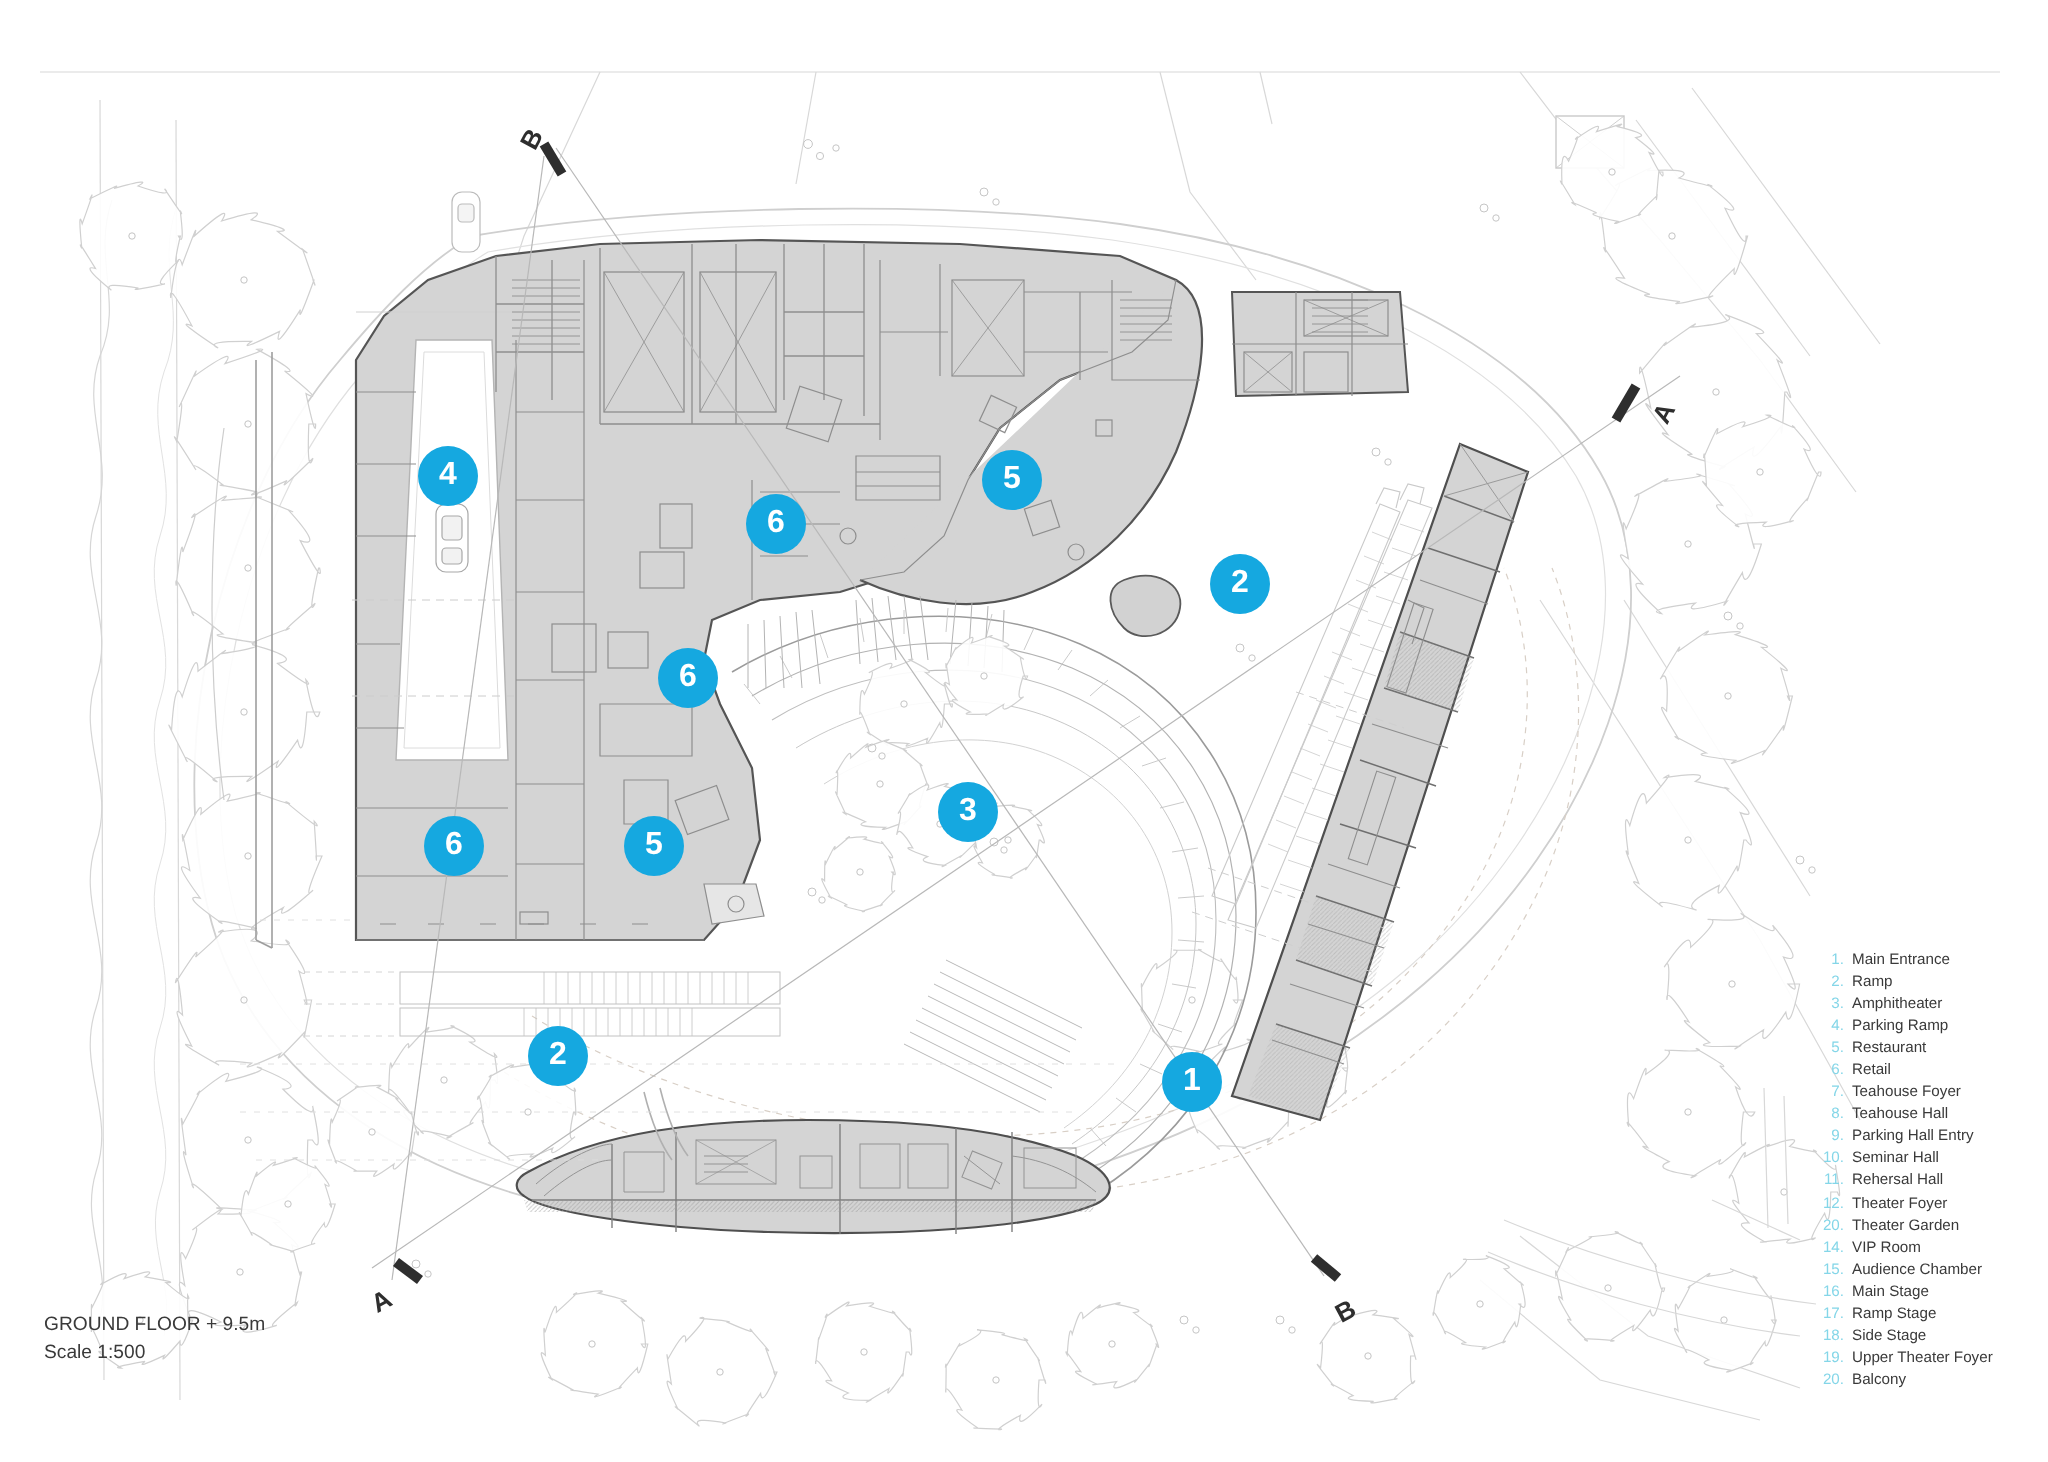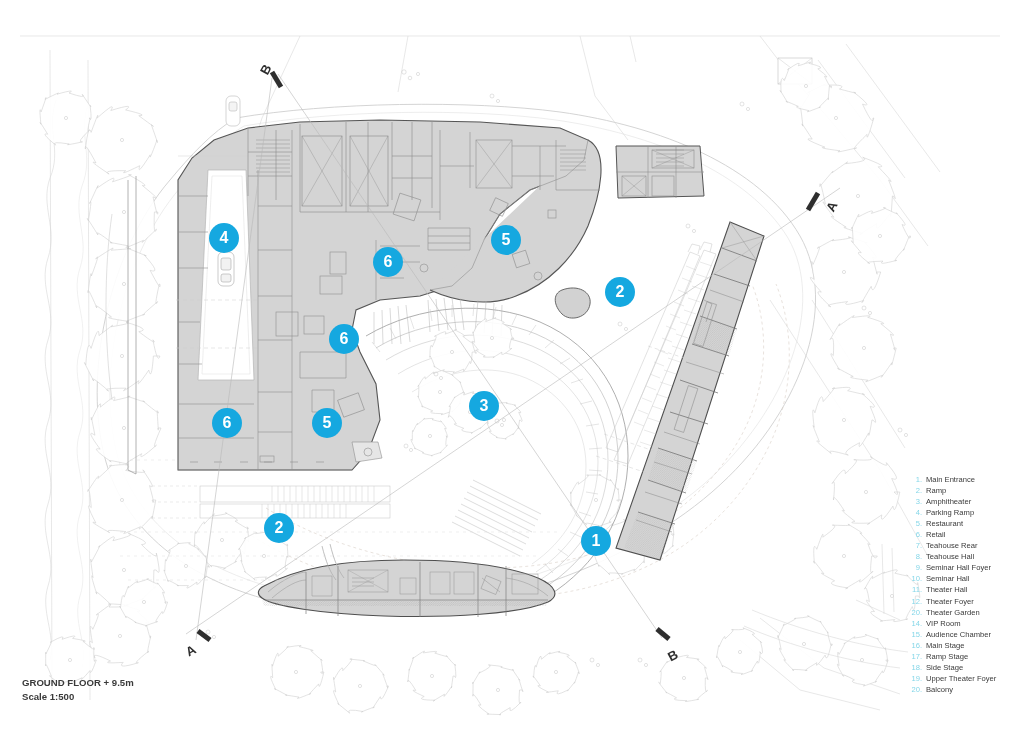"Teahouse Rear" span.legend-label { text: Rear -> Foyer }
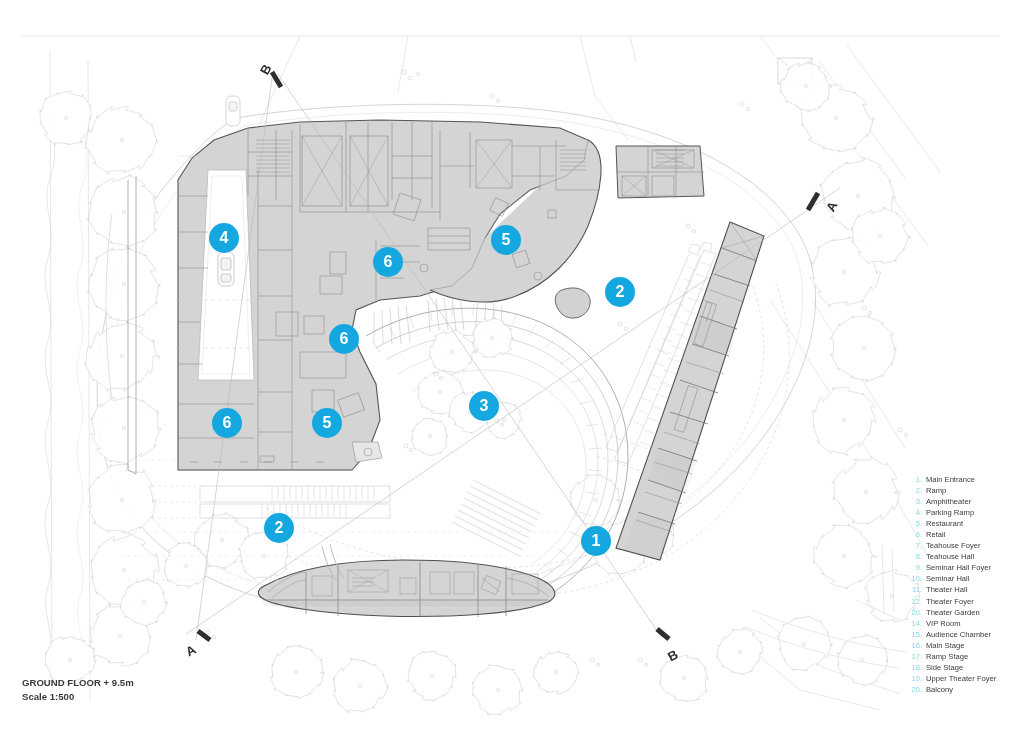"Seminar Hall Foyer" span.legend-label { text: Seminar Hall Foyer -> Parking Hall Entry }
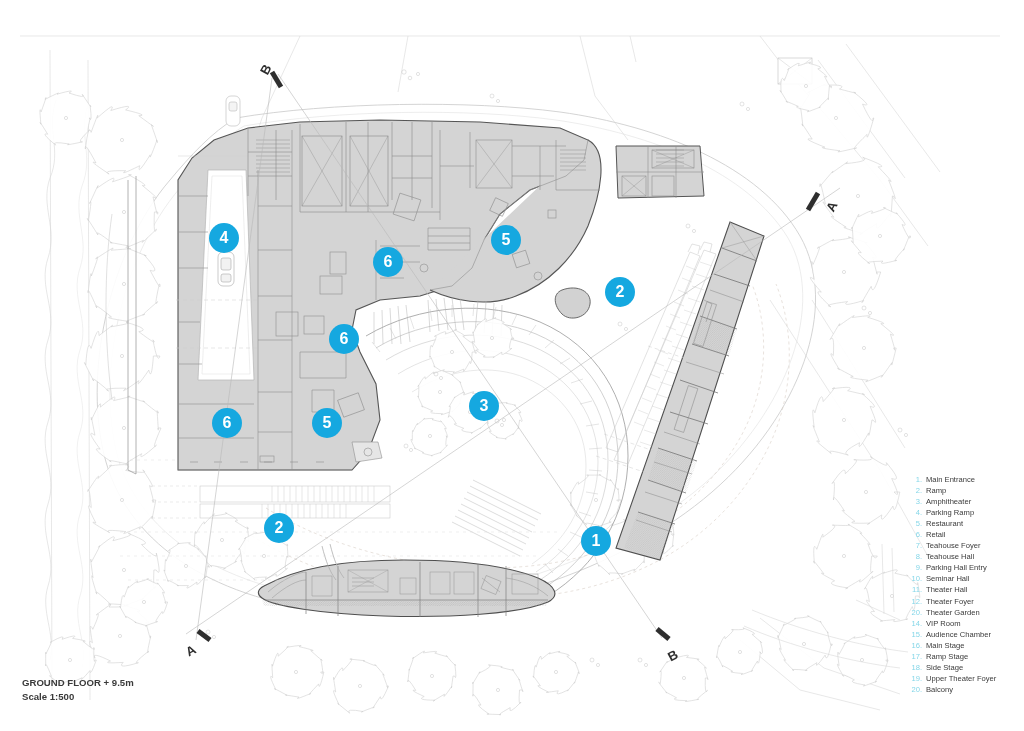"Theater Hall" span.legend-label { text: Theater -> Rehersal }
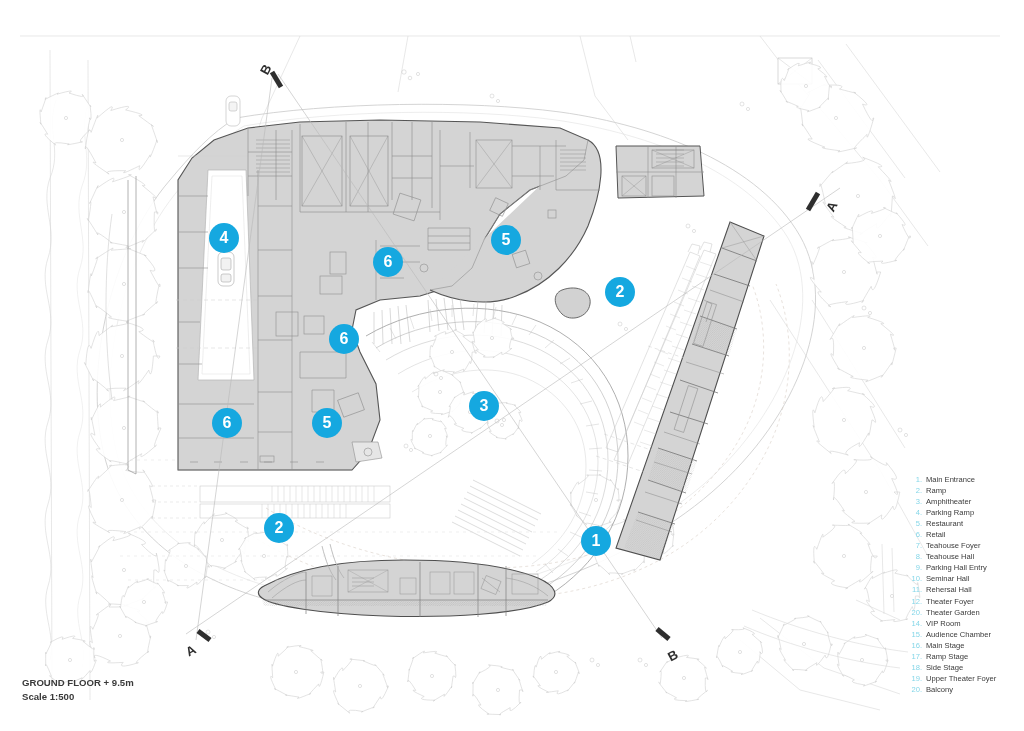"GROUND FLOOR + 9.5m" #title-block { font-weight: bold -> none; top: 676px -> 656px }
